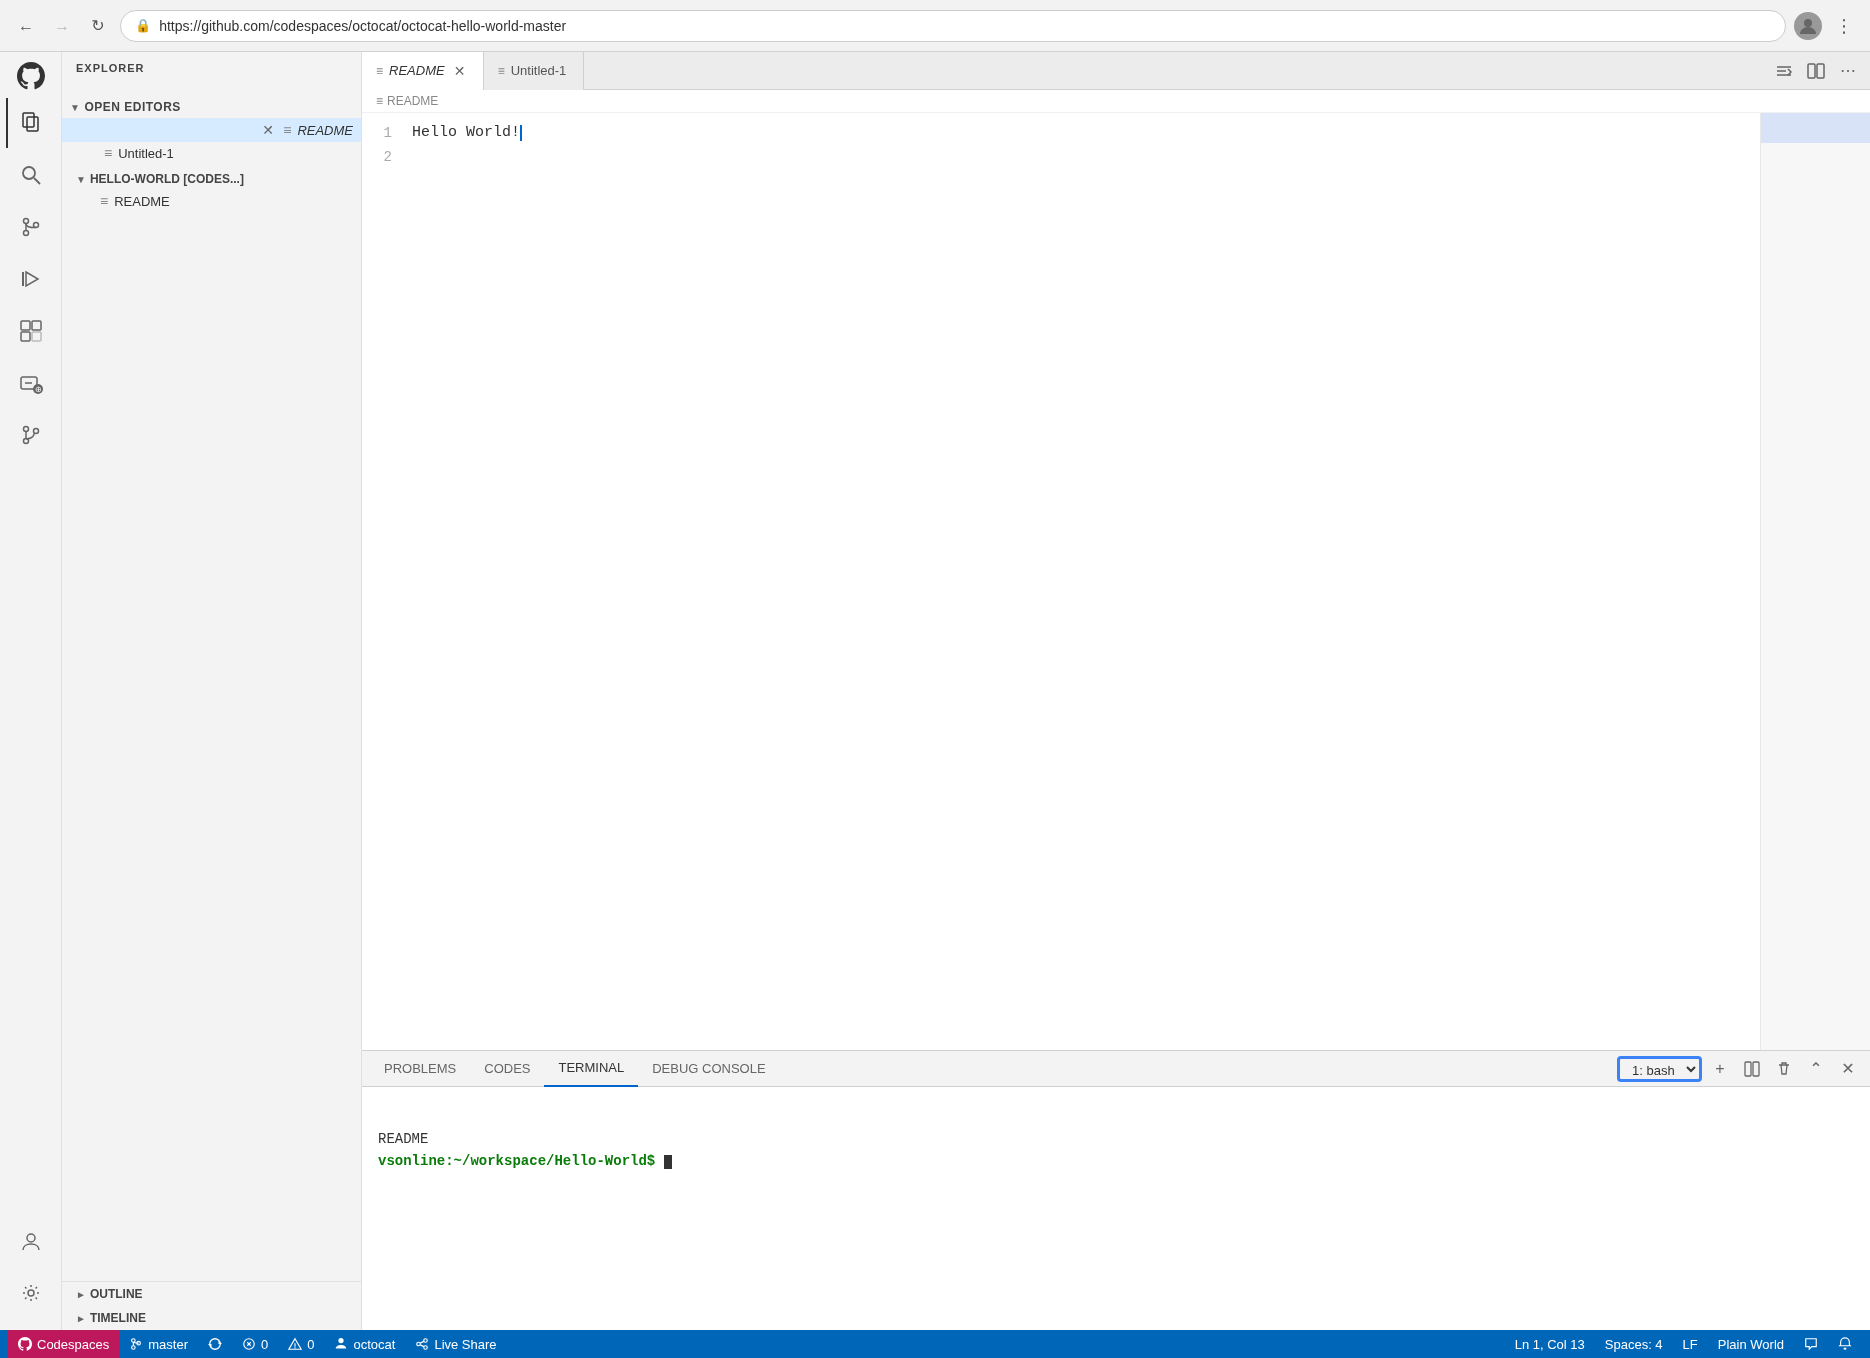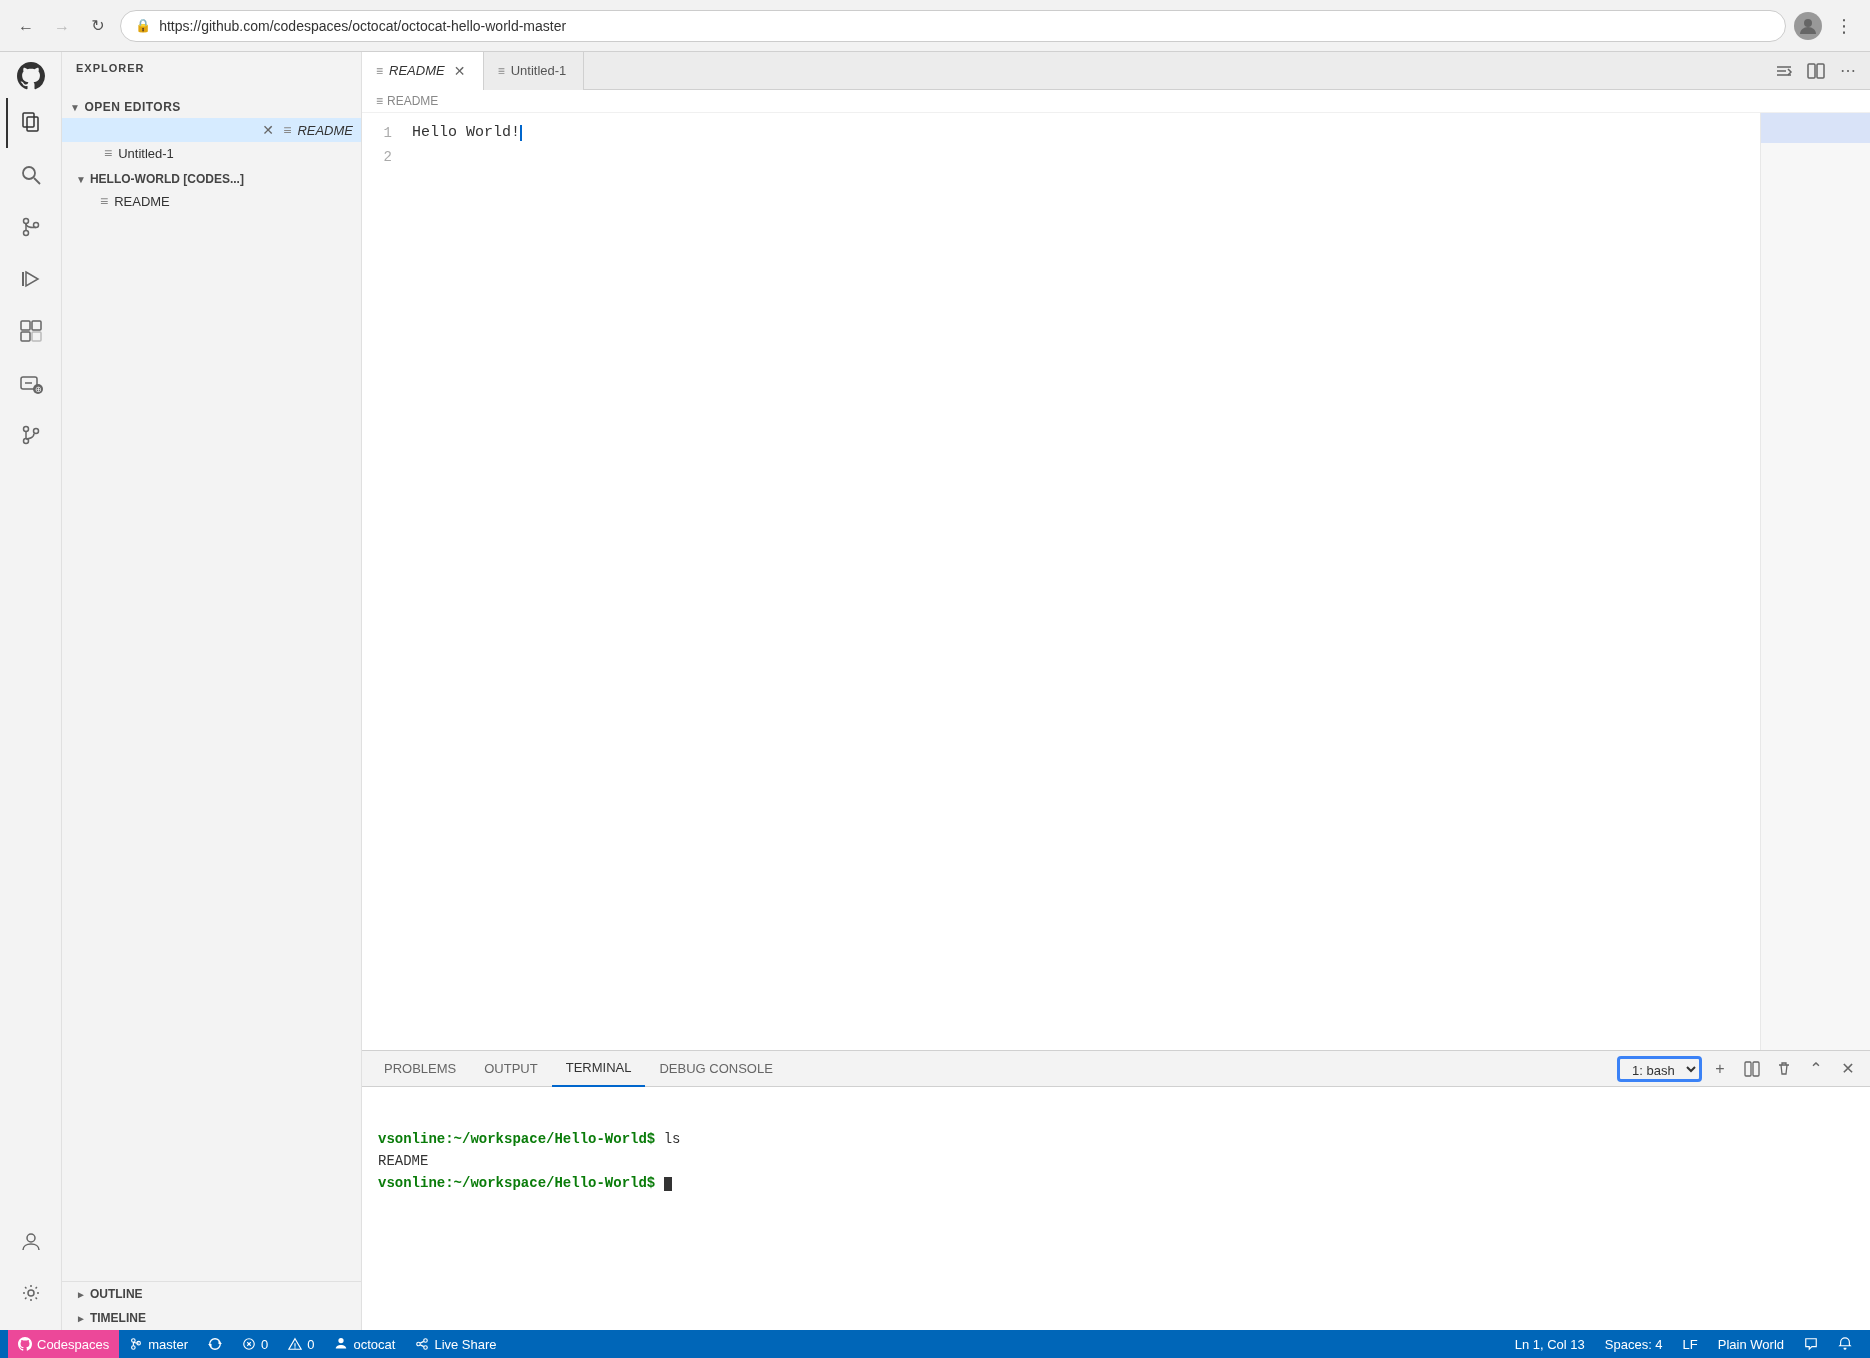"OUTPUT" span { text: OUTPUT -> CODES }
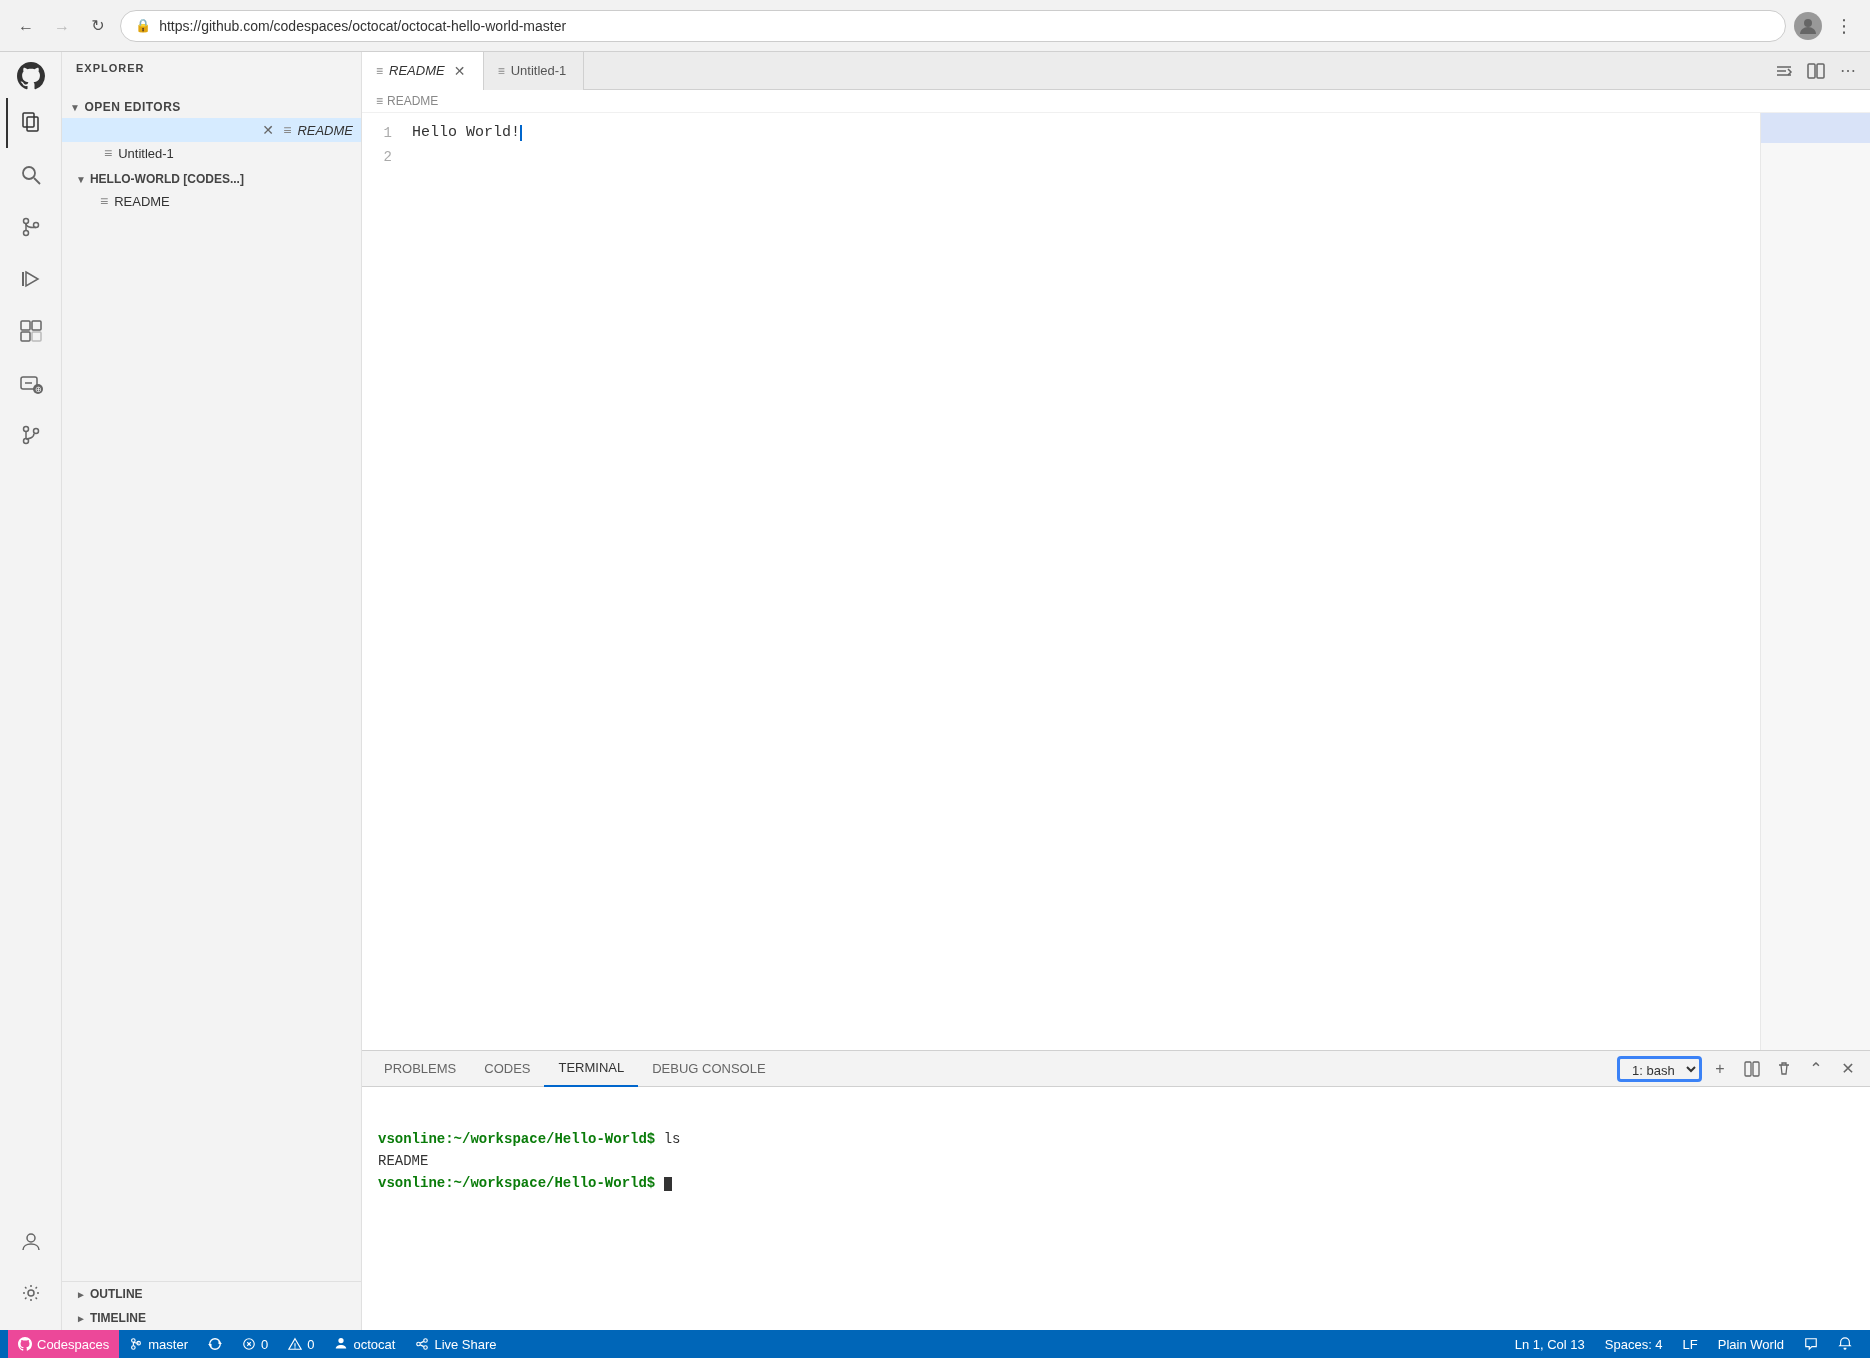"vsonline:~/workspace/Hello-World$ ls" div { html: <div> <span>vsonline:~/workspace/Hello-World$</span> <span> ls</span> </div> -> none }
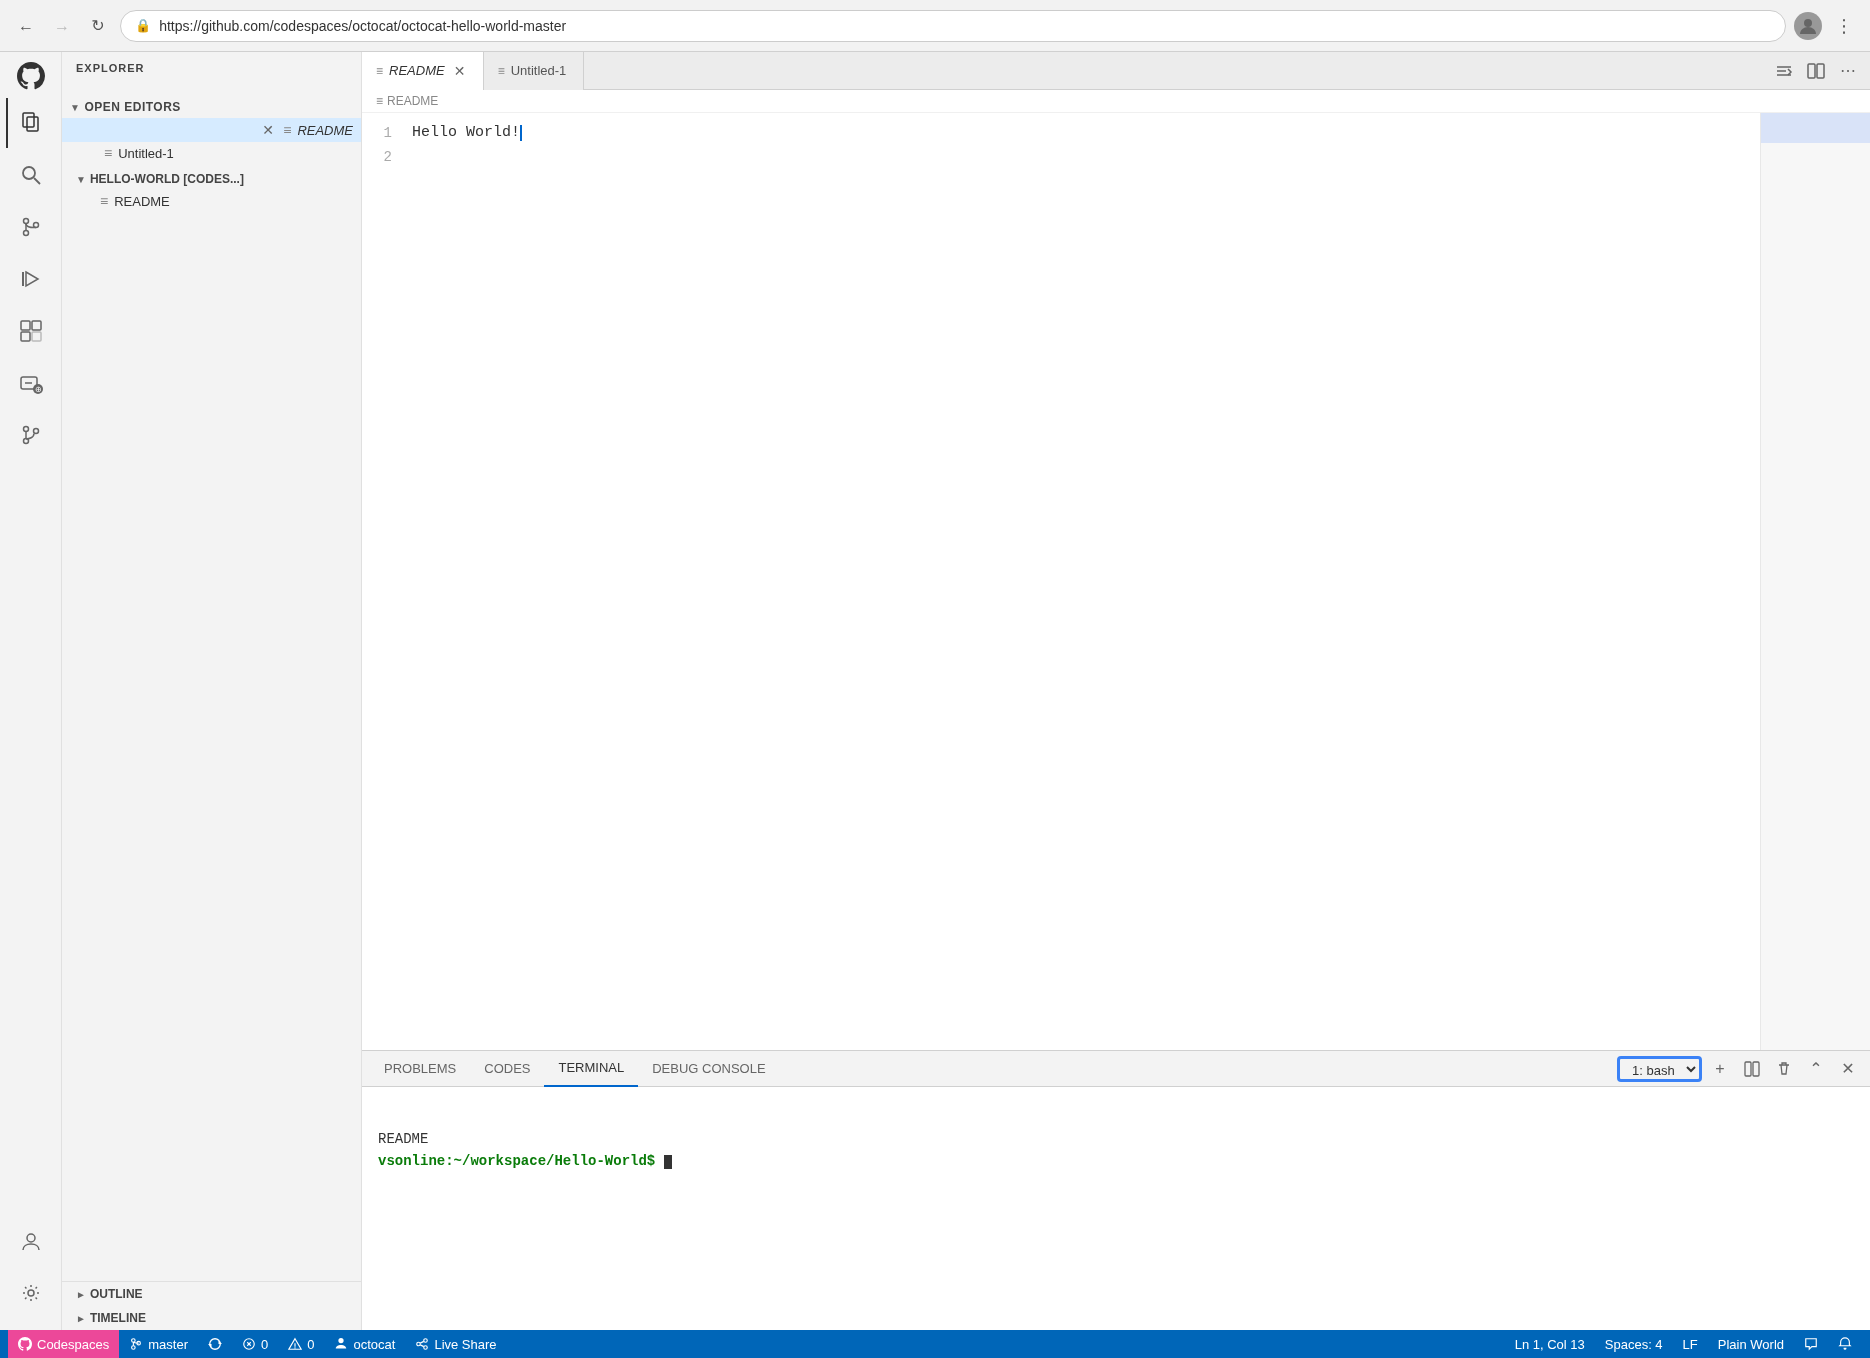"Codespaces" .status-codespaces { background: #ec4899 -> #be185d }
